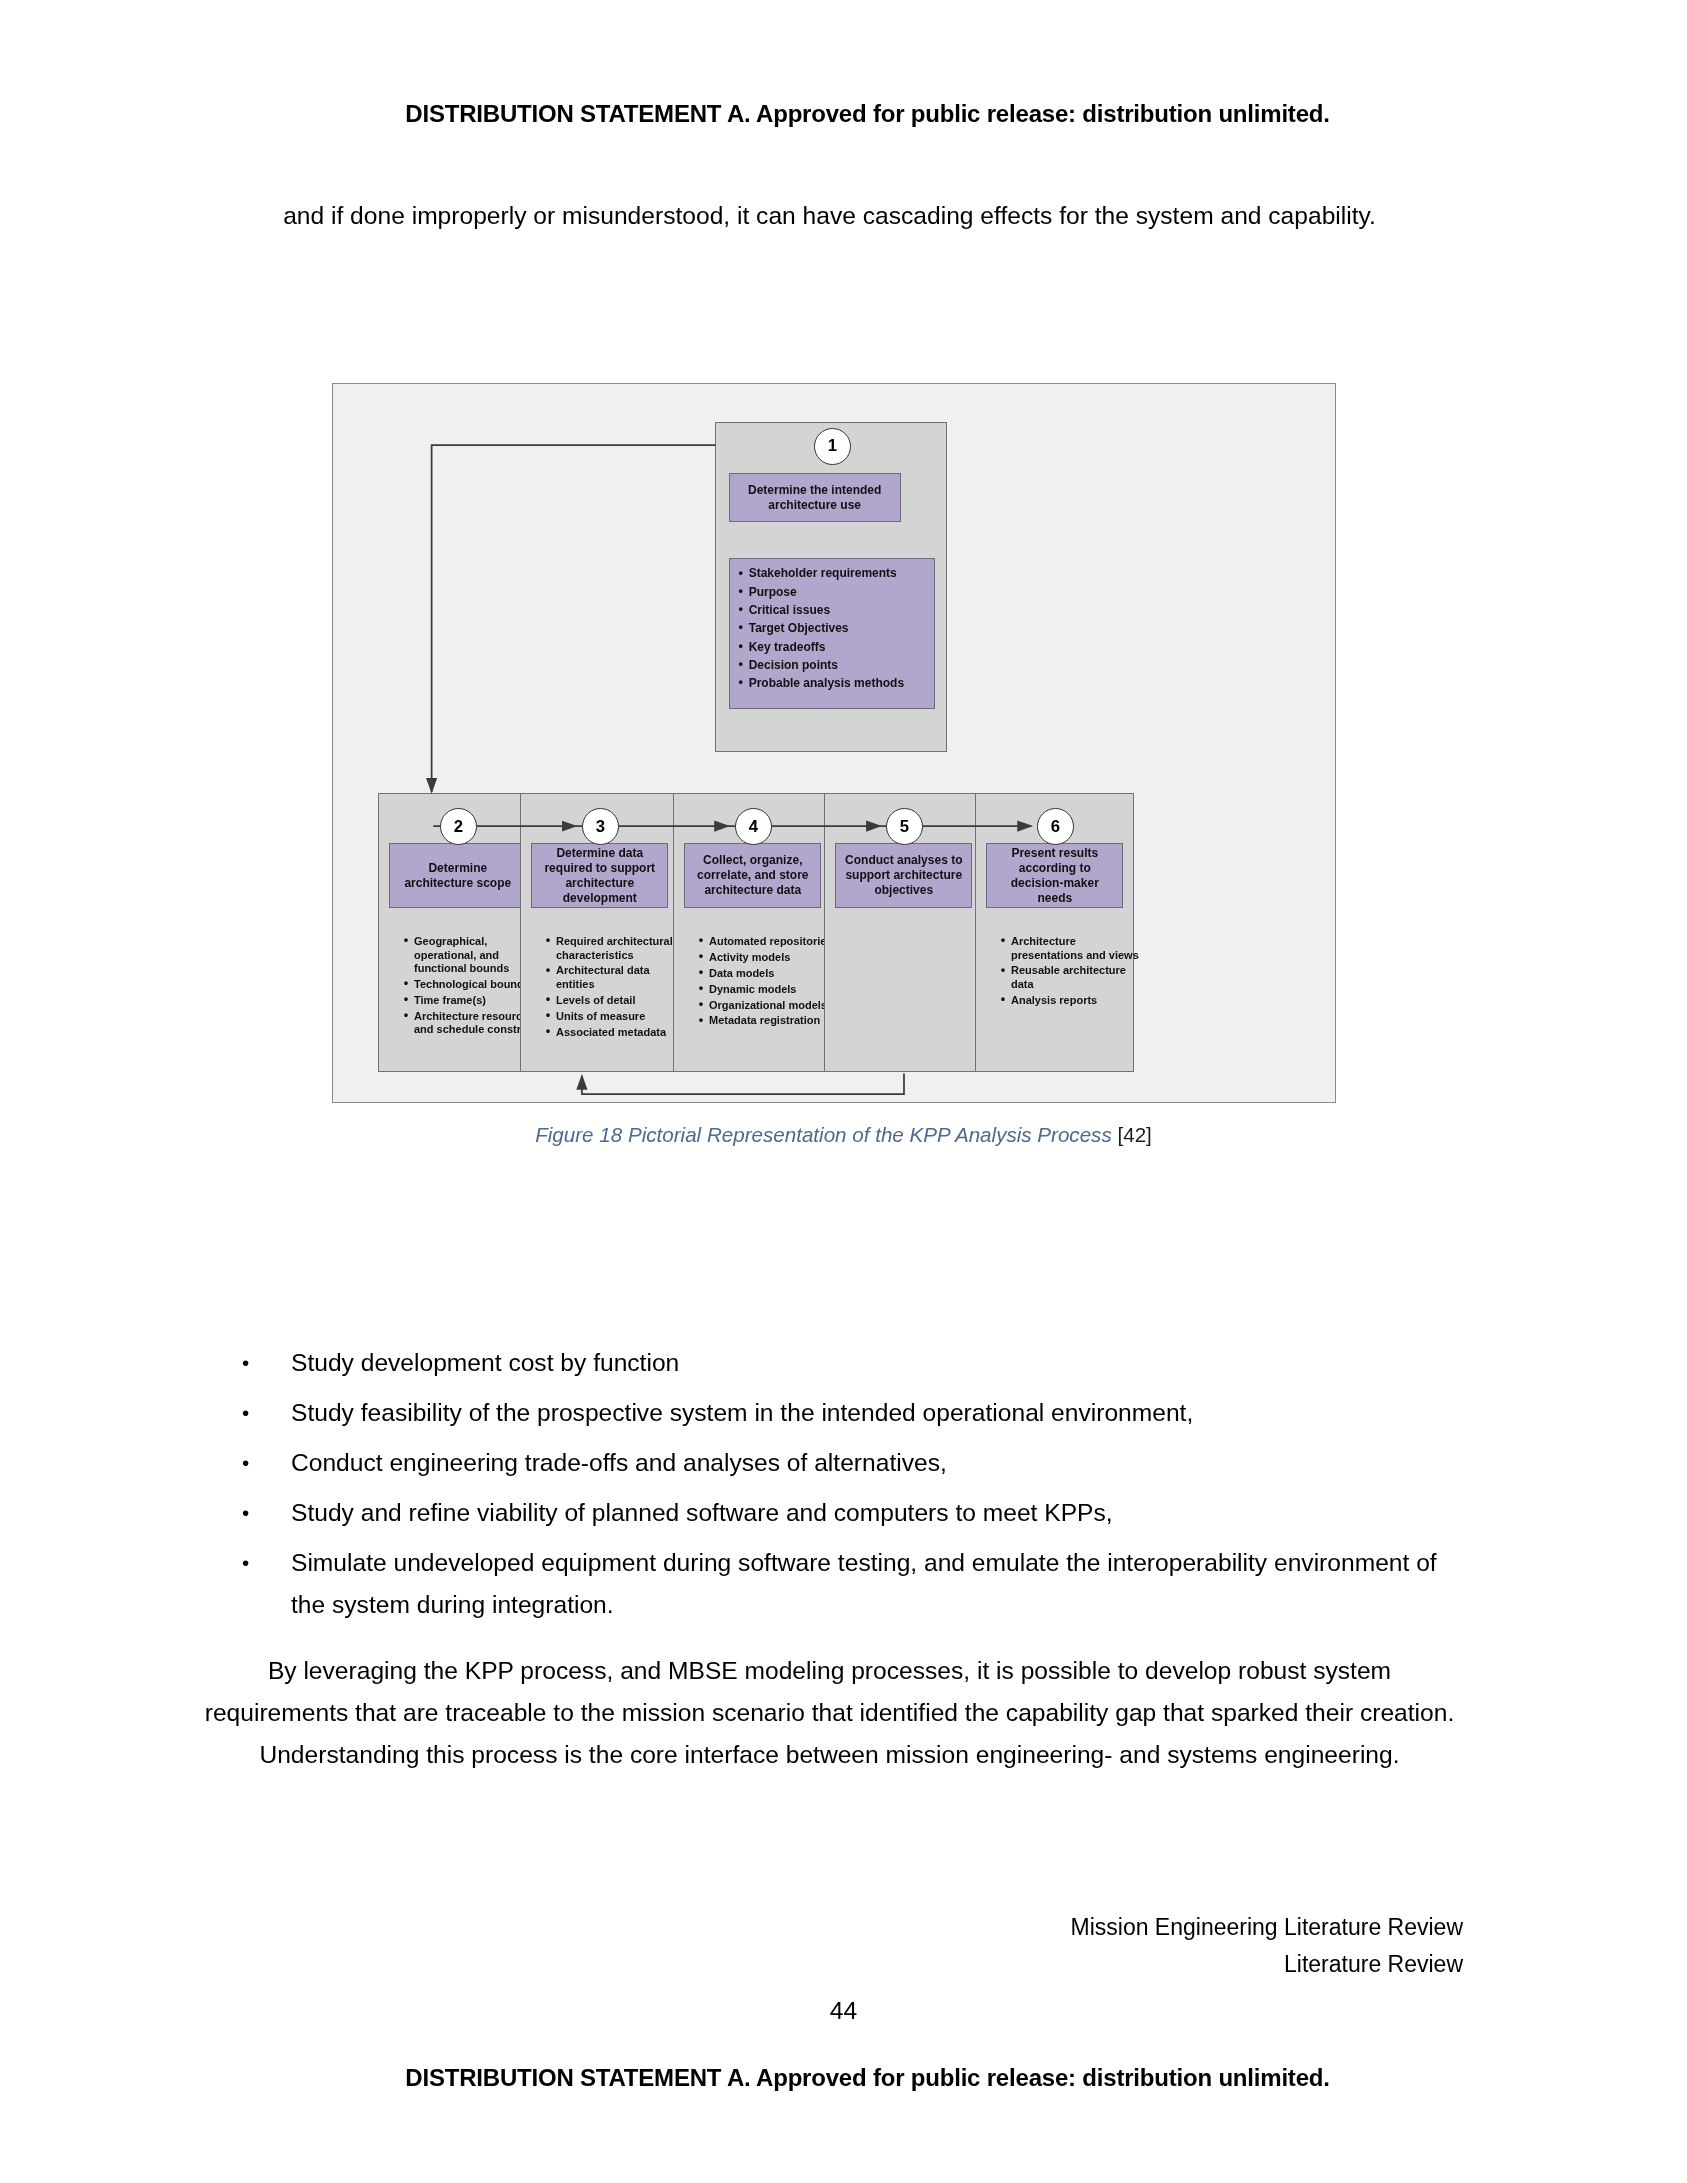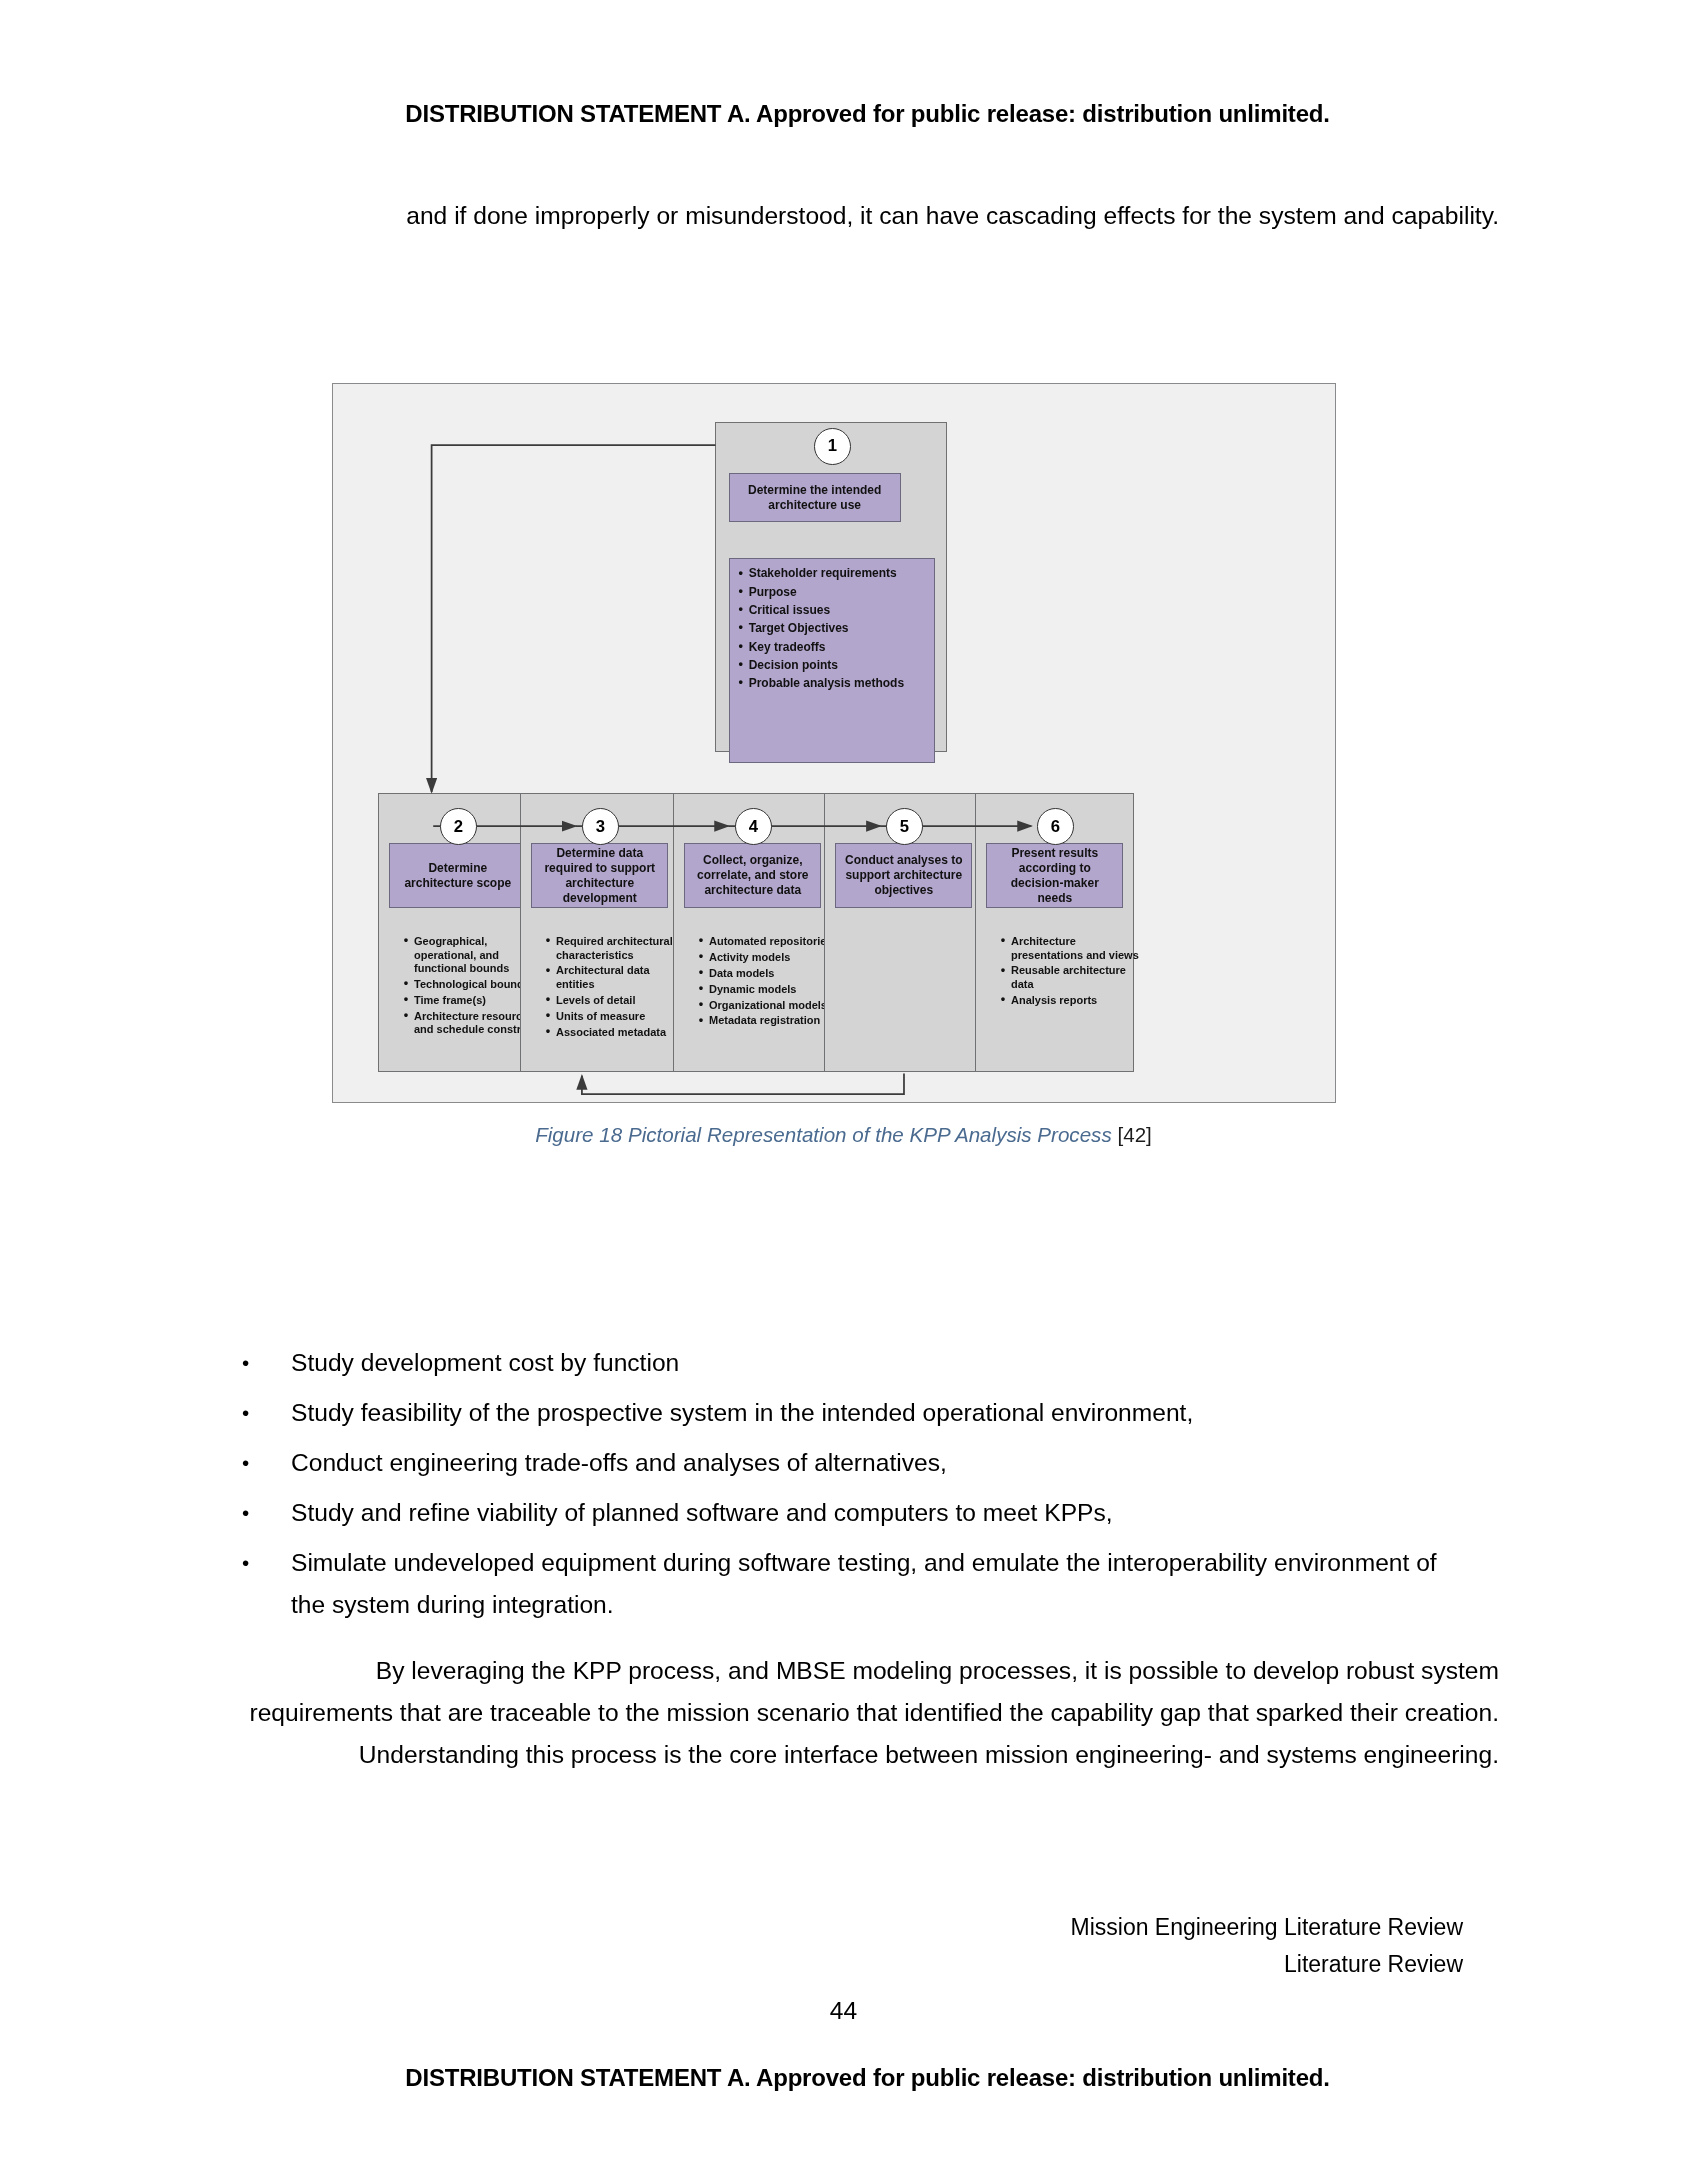"and if done improperly or" .body-text { margin-left: 36px -> none; text-align: right -> center }
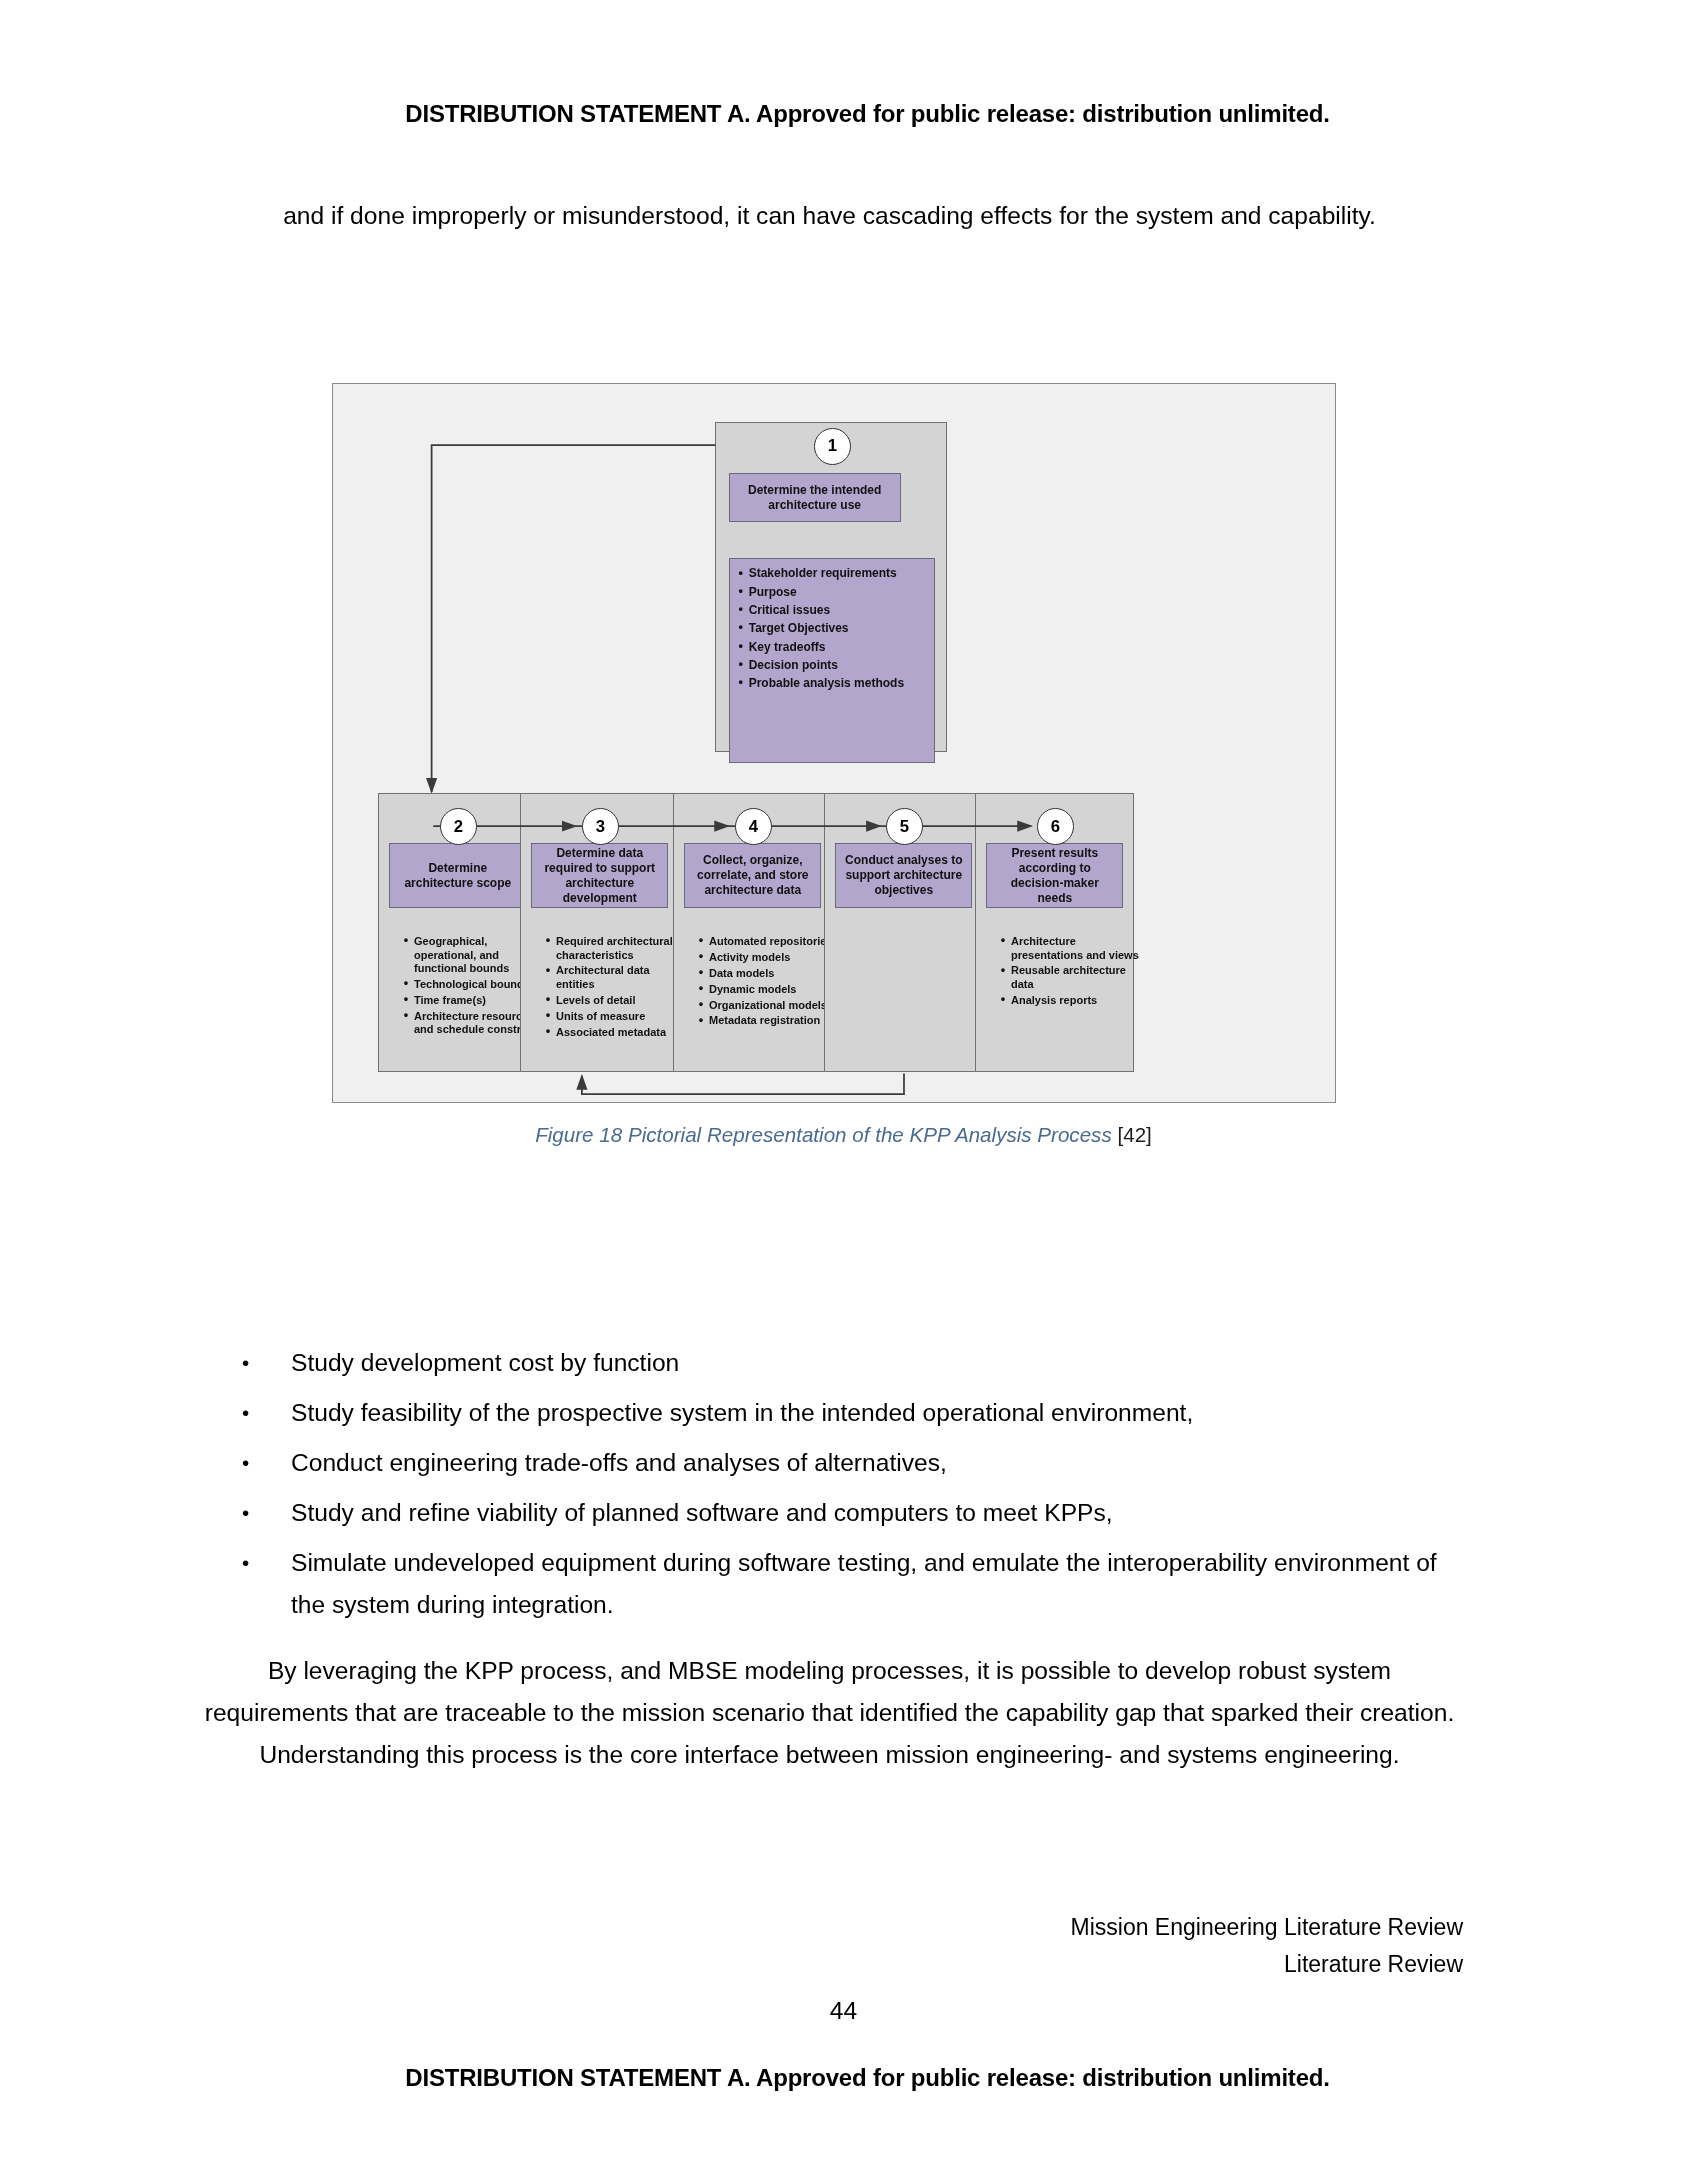"Stakeholder requirements" .bullets-box-purple { height: 205px -> 151px }
